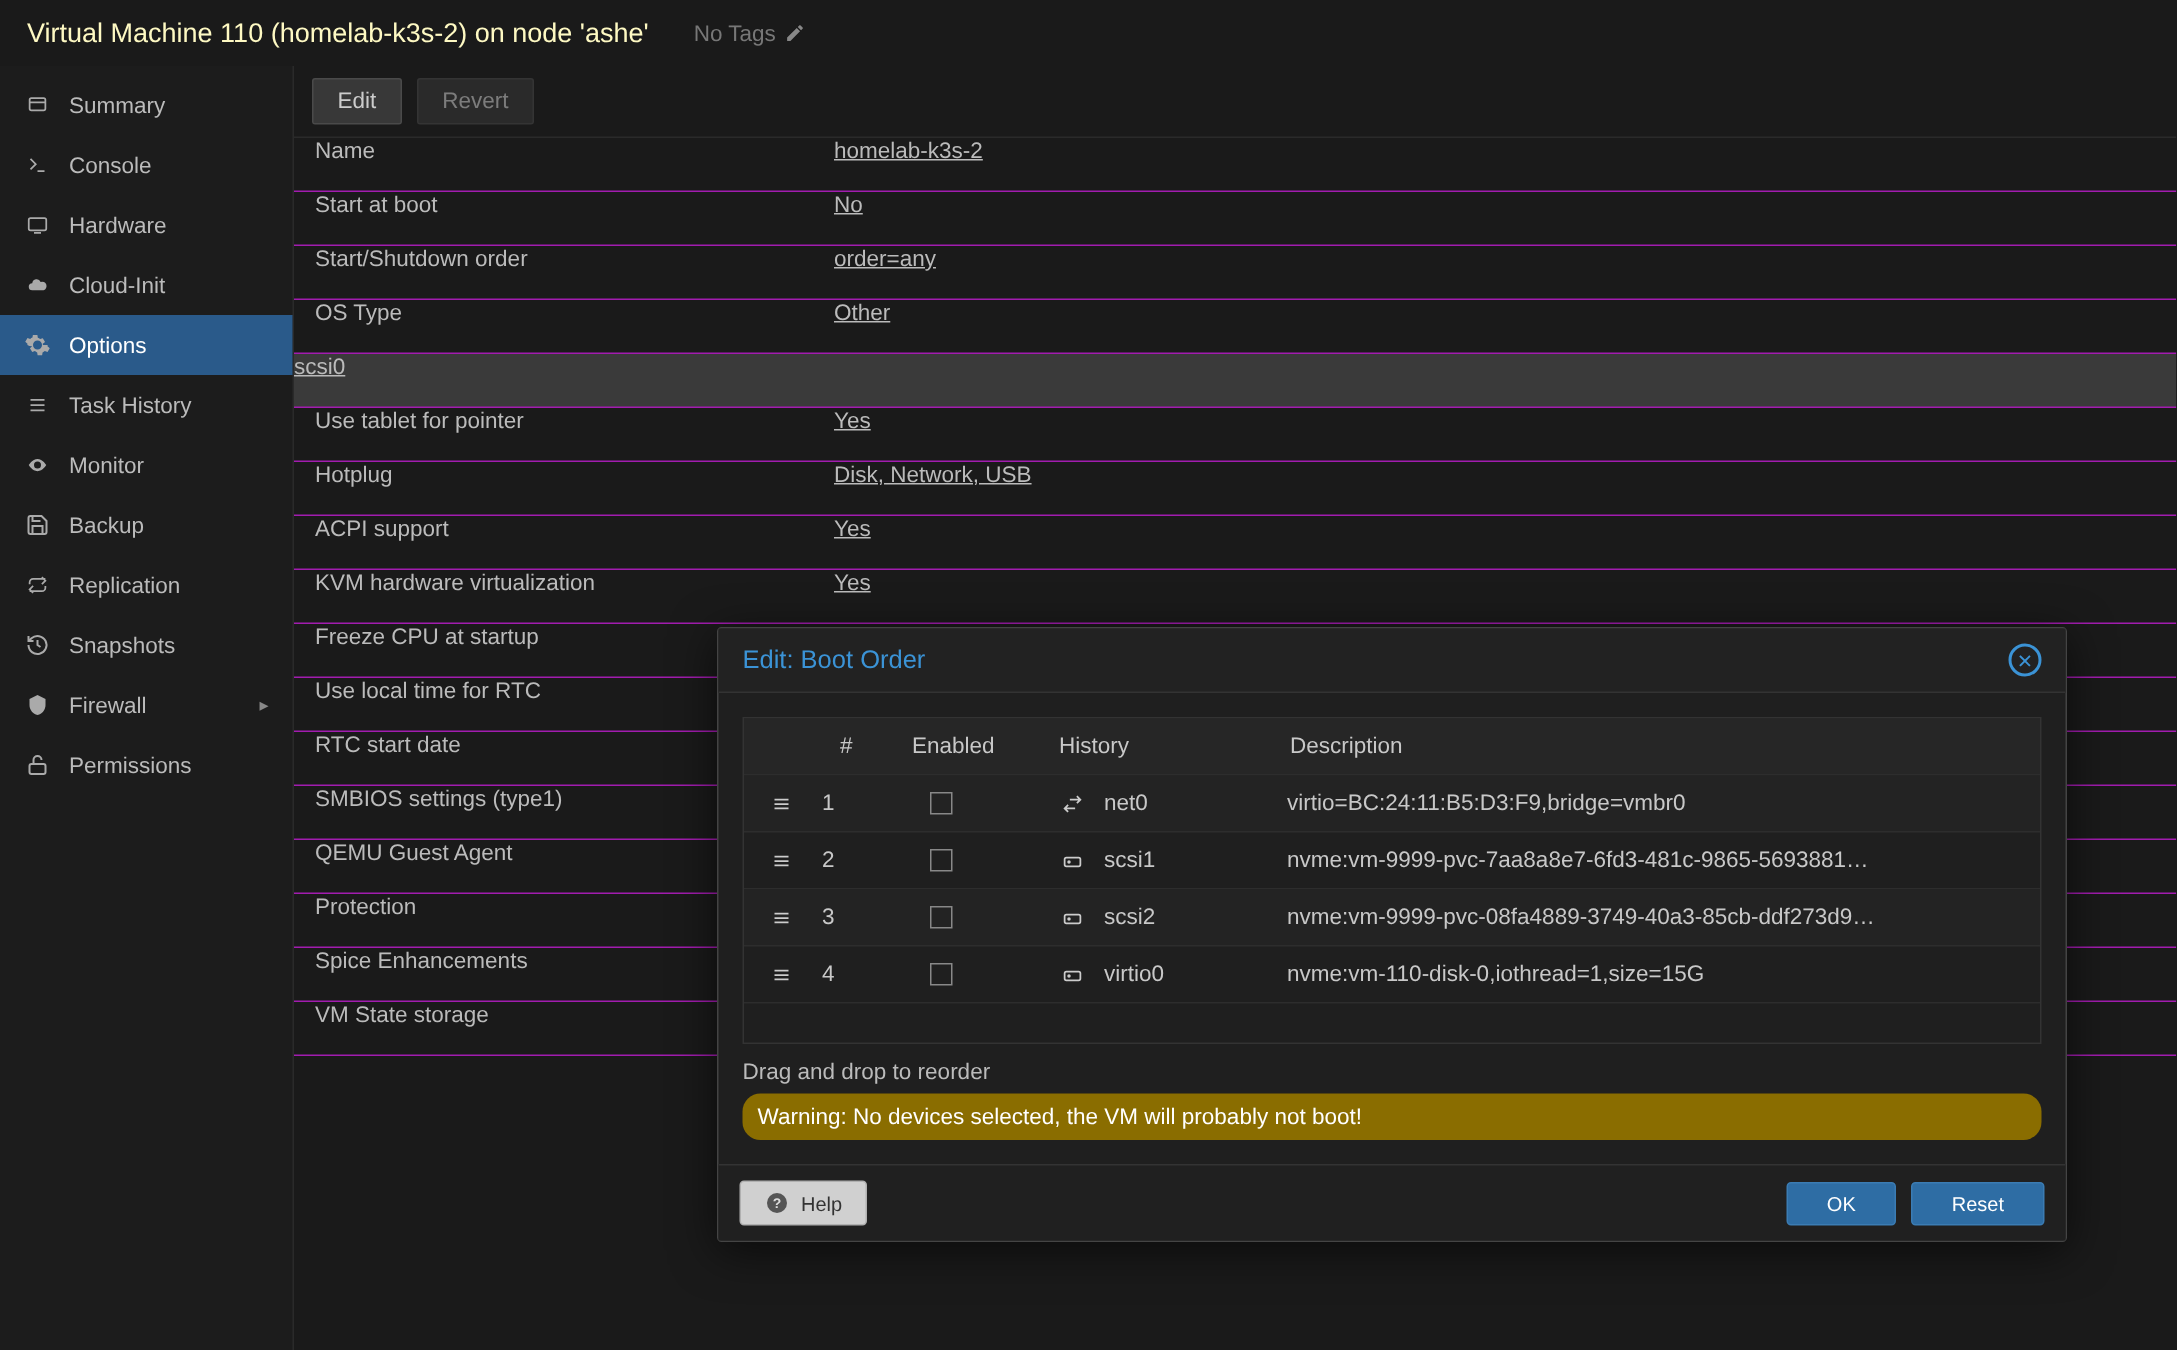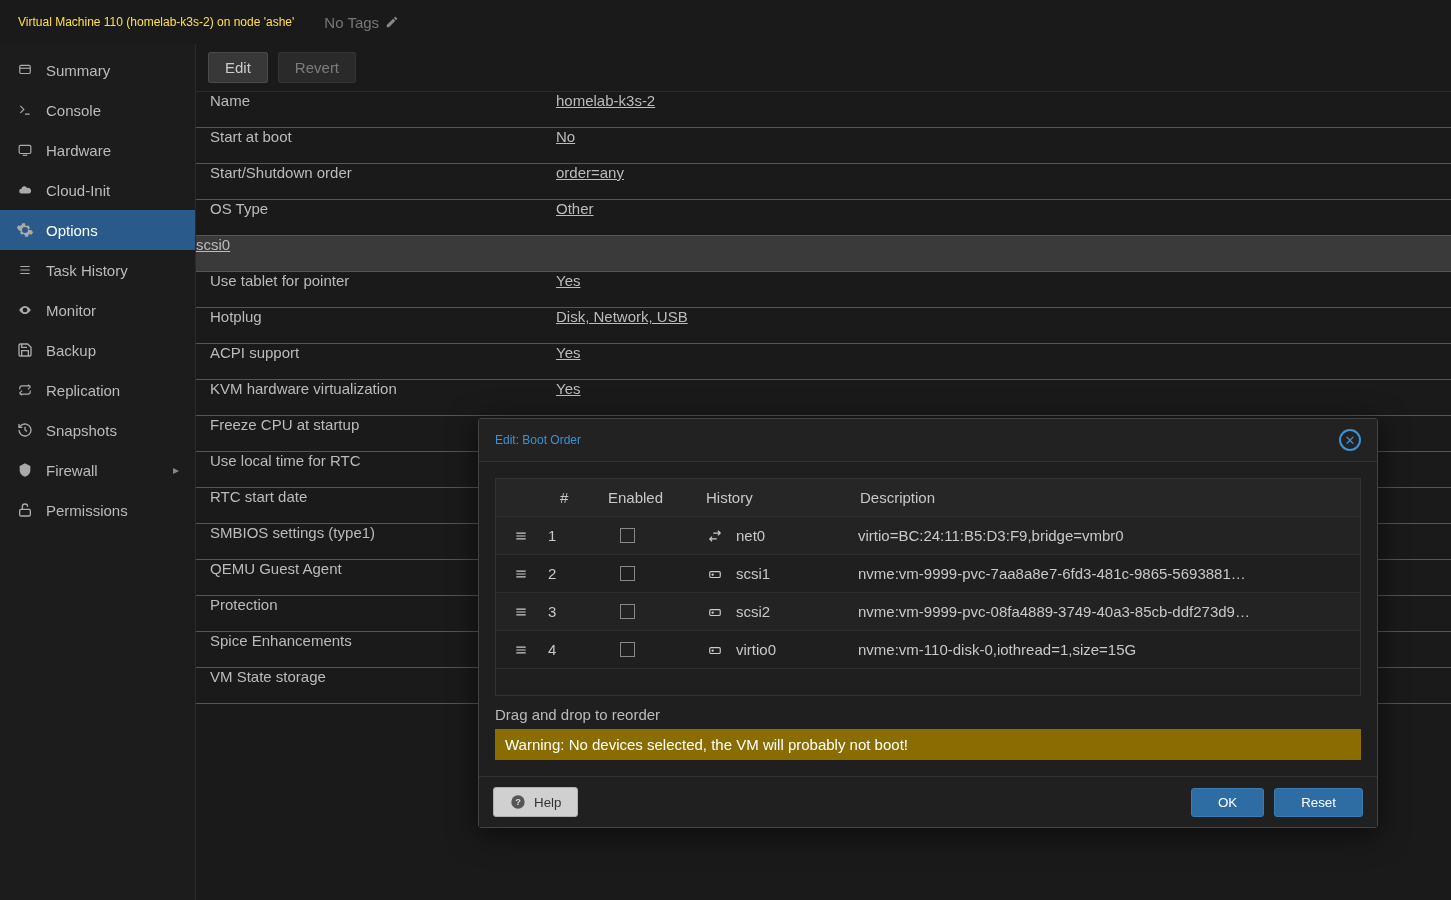"Virtual Machine 110 (homelab-k3s-2) on" .titlebar .title { color: #fde047 -> #fef9c3; font-size: 12px -> 18px }
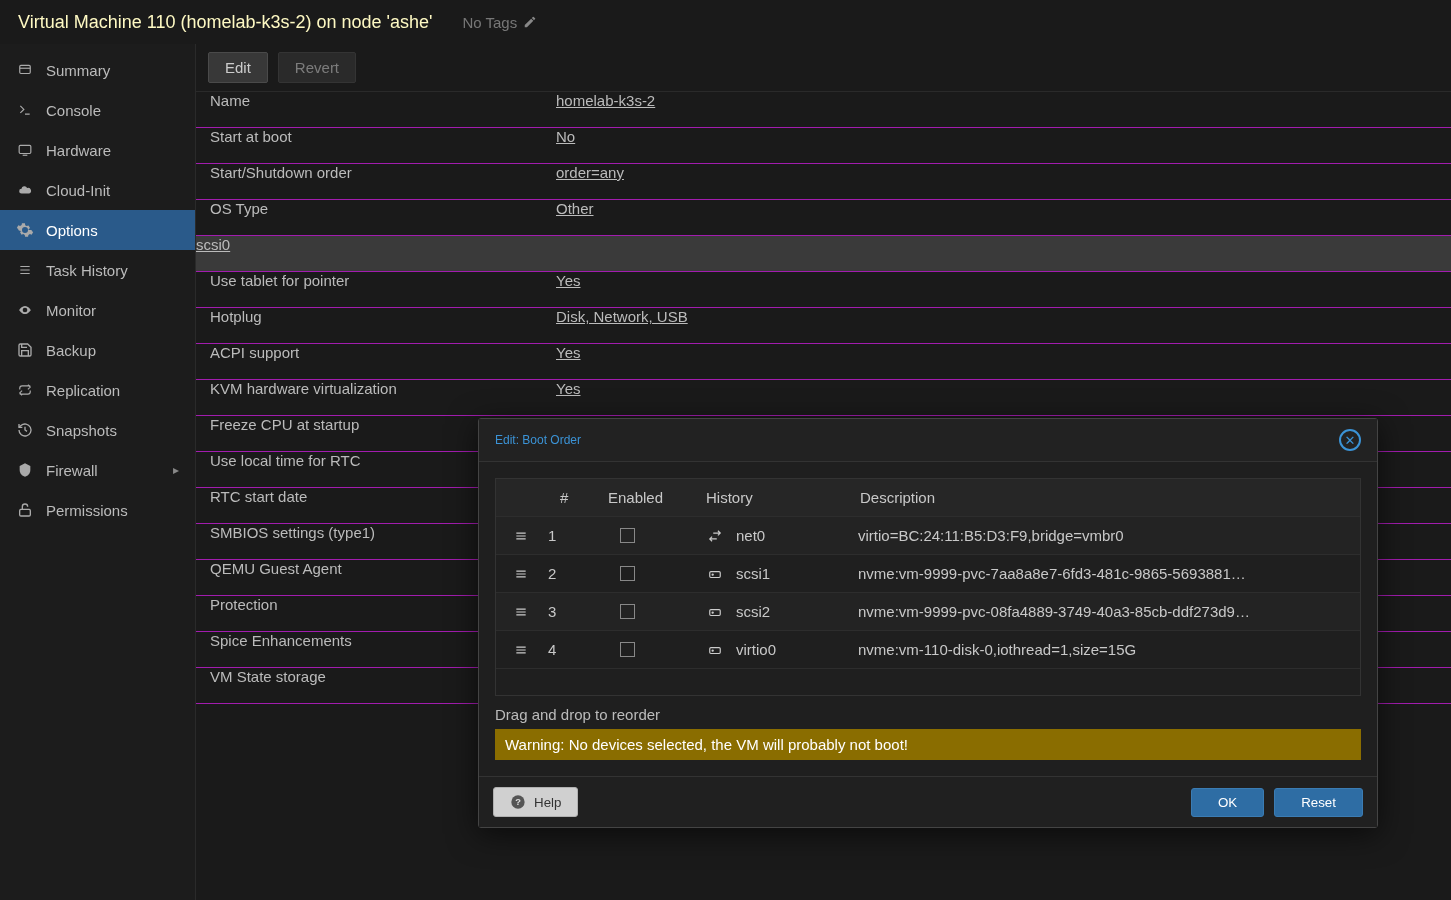"Edit: Boot Order" .modal-head .t { font-size: 12px -> 17px }
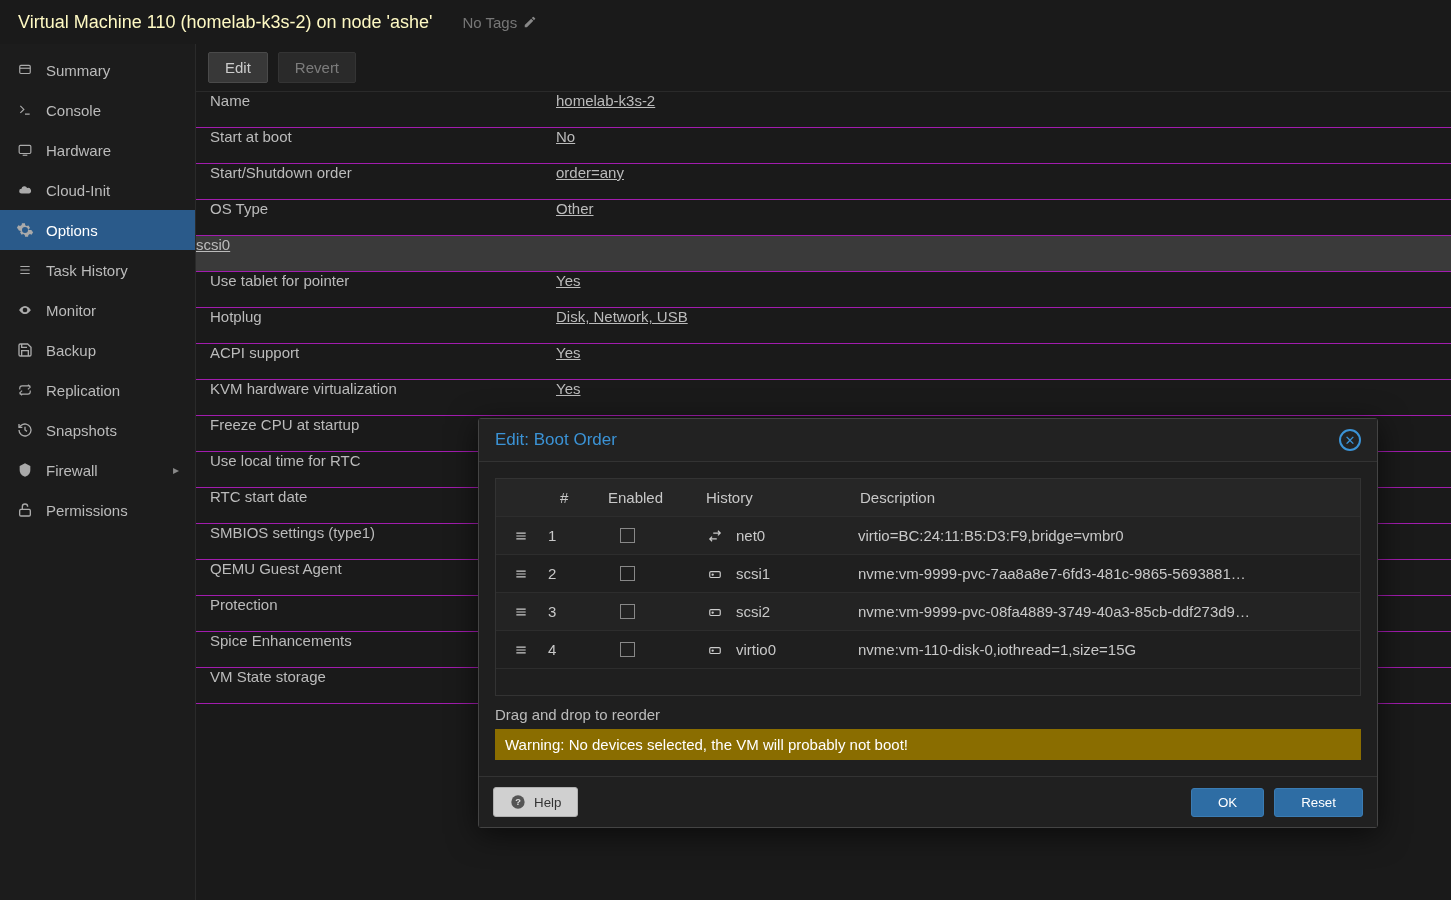"Warning: No devices selected, the" .warn { border-radius: none -> 12px }
